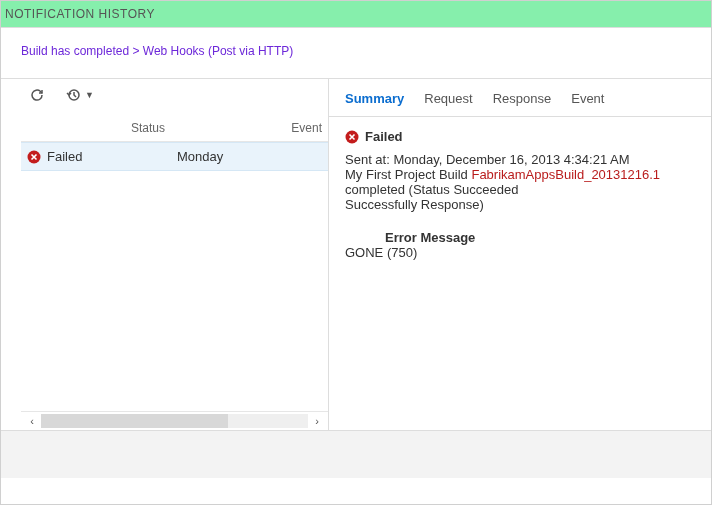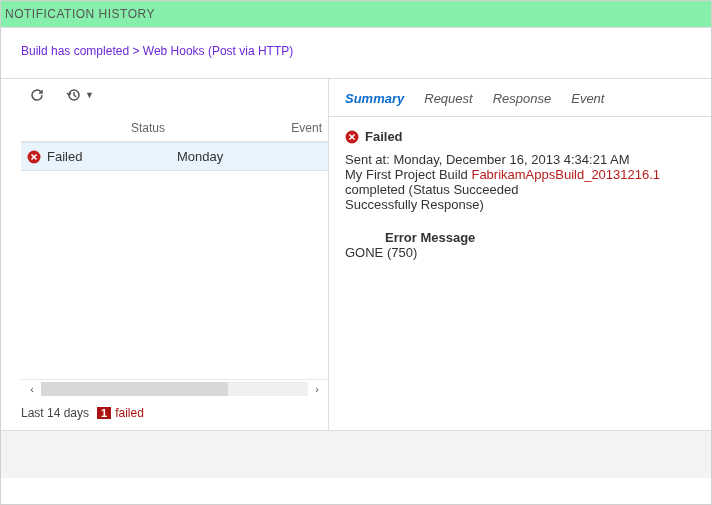"Summary" .tabs { font-style: italic -> none }
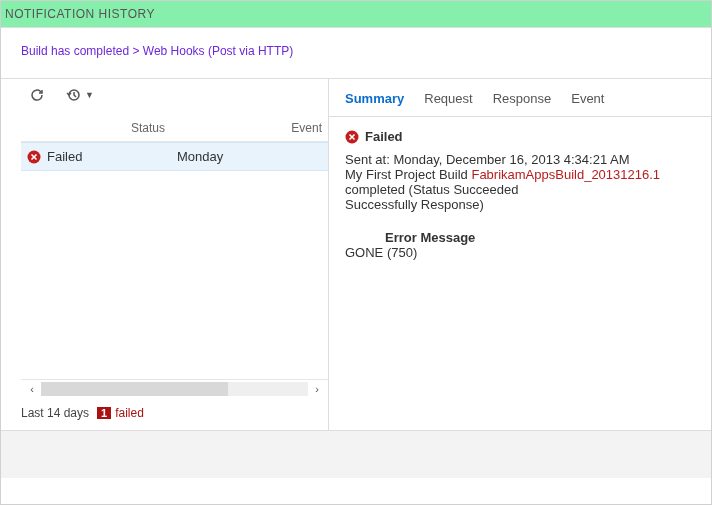"Last 14 days" div.left-footer { html: <div> <span>Last 14 days</span> <span> <span>1</span> <span>failed</span> </span> </div> -> none }
